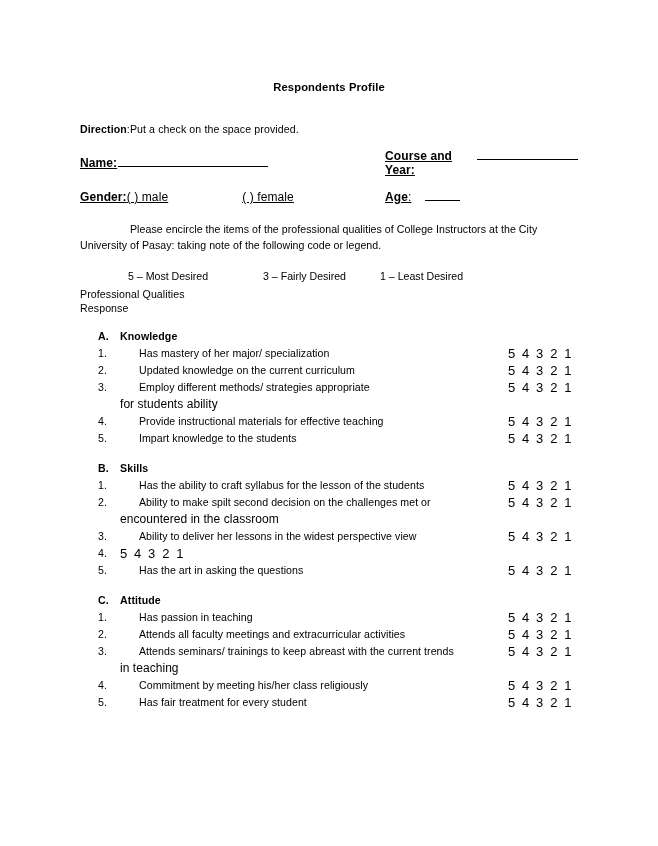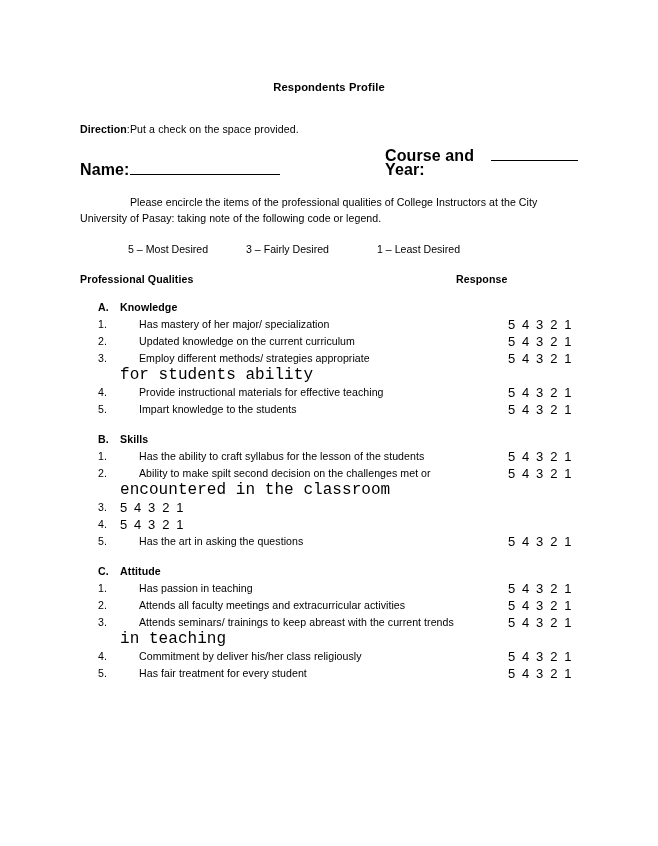"Name:" .field-row { align-items: flex-end -> center; font-size: 16px -> 12px; text-decoration: none -> underline }
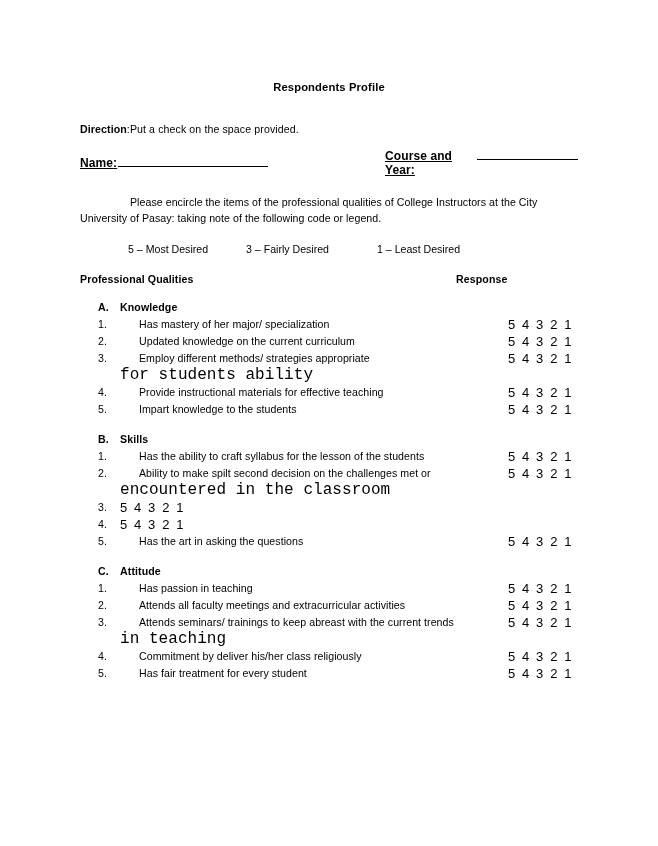"Gender:" div.field-row { html: none -> <div> <div> <span>Gender:</span> <span>( ) male</span> <span>( ) female</span> </div> <div> <span>Age</span> <span>:</span> <span></span> </div> </div> }
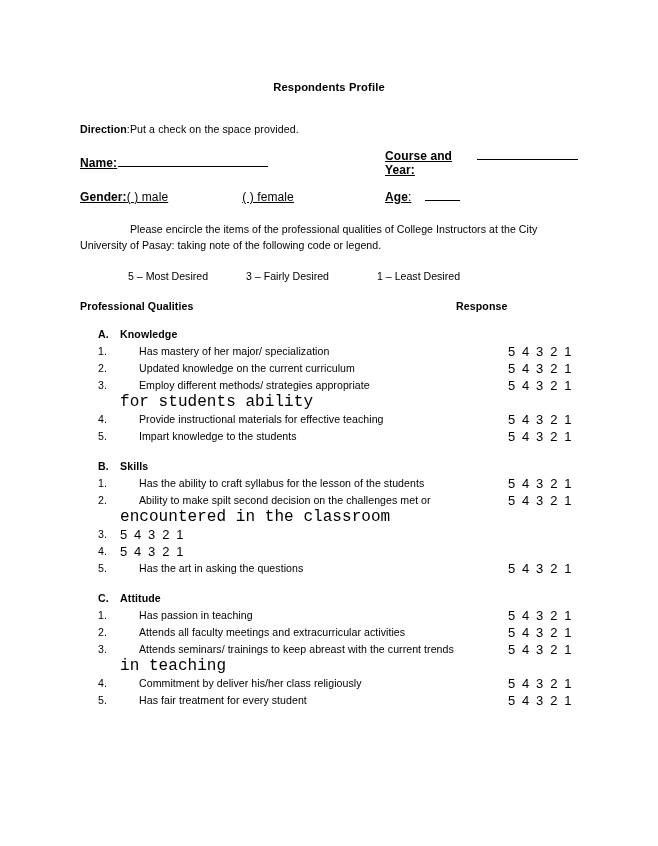"3 – Fairly Desired" .legend-cell-2 { margin-left: none -> 17px }
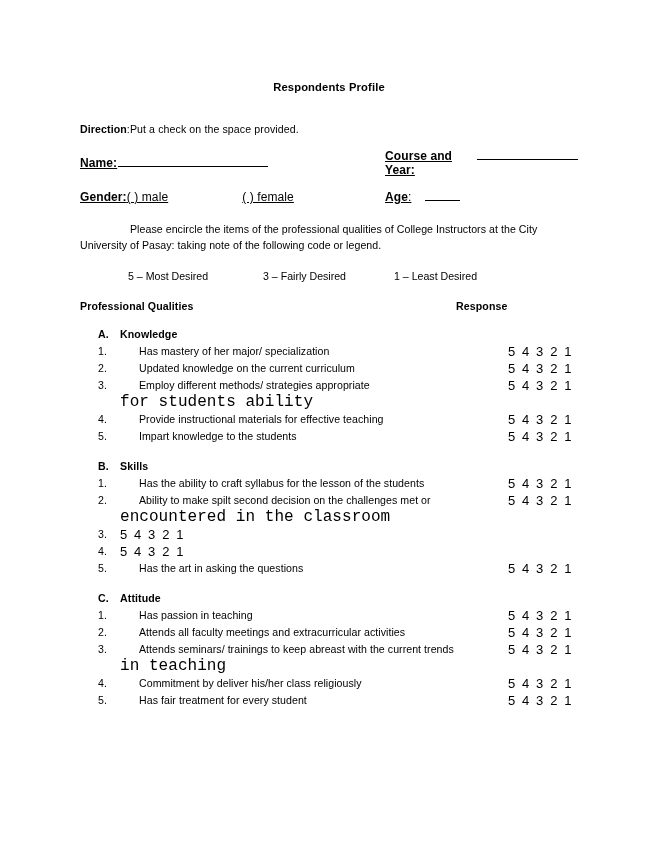"1 – Least Desired" .legend-cell-3 { margin-left: 14px -> none }
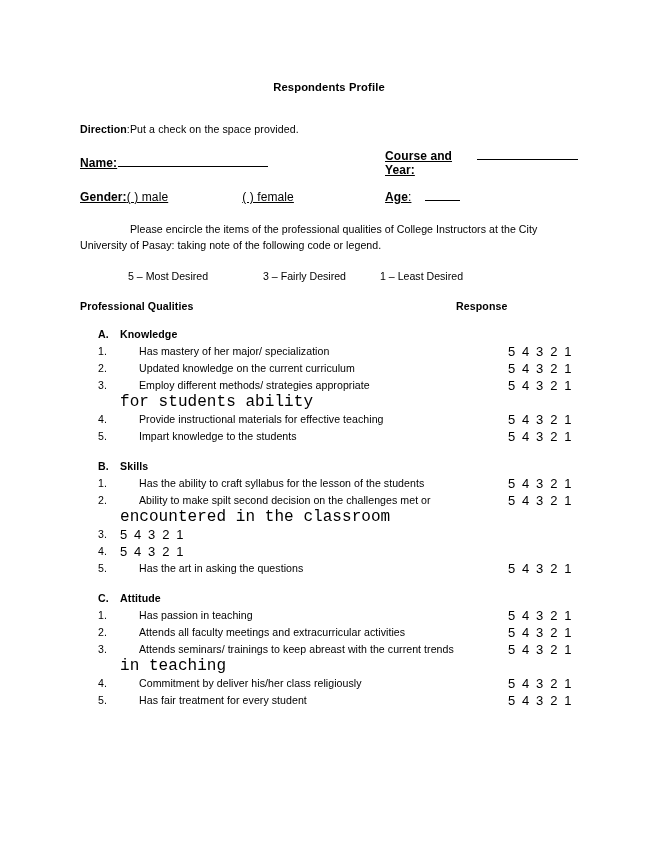"Professional Qualities" .col-headers { flex-direction: none -> column; font-weight: bold -> normal; margin-top: 12px -> none }
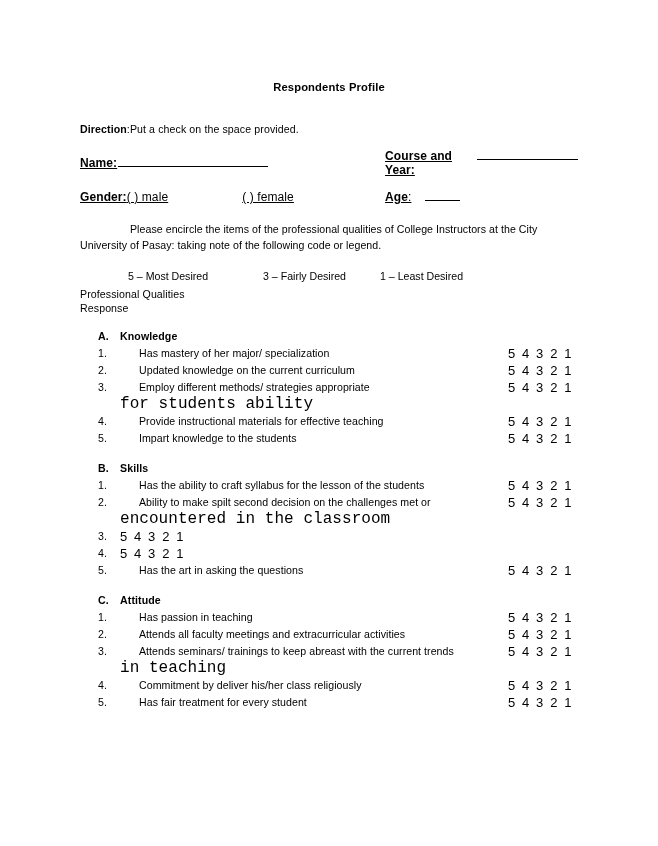"for students ability" .item-cont { font-family: Liberation Mono, monospace -> none; font-size: 16px -> 12px }
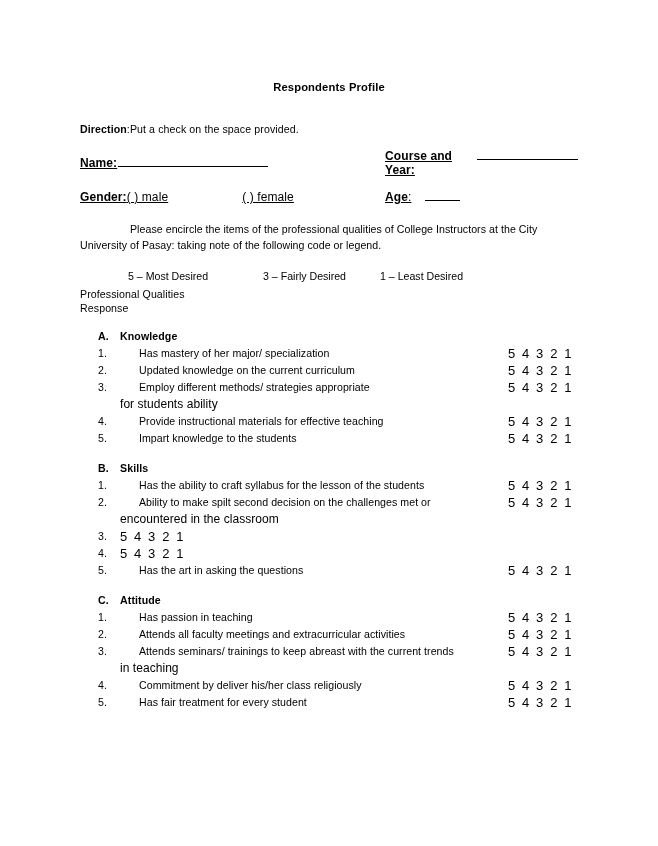"Ability to deliver her lessons" span.item-text { html: none -> <span>Ability to deliver her lessons in the widest perspective view</span> }
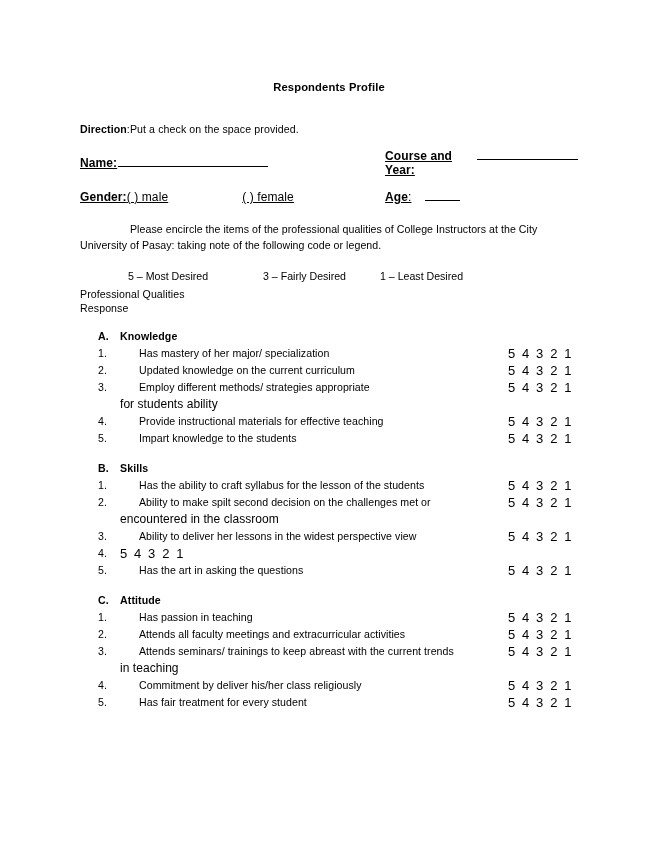"Commitment by deliver his/her class" span.item-text { text: deliver -> meeting }
